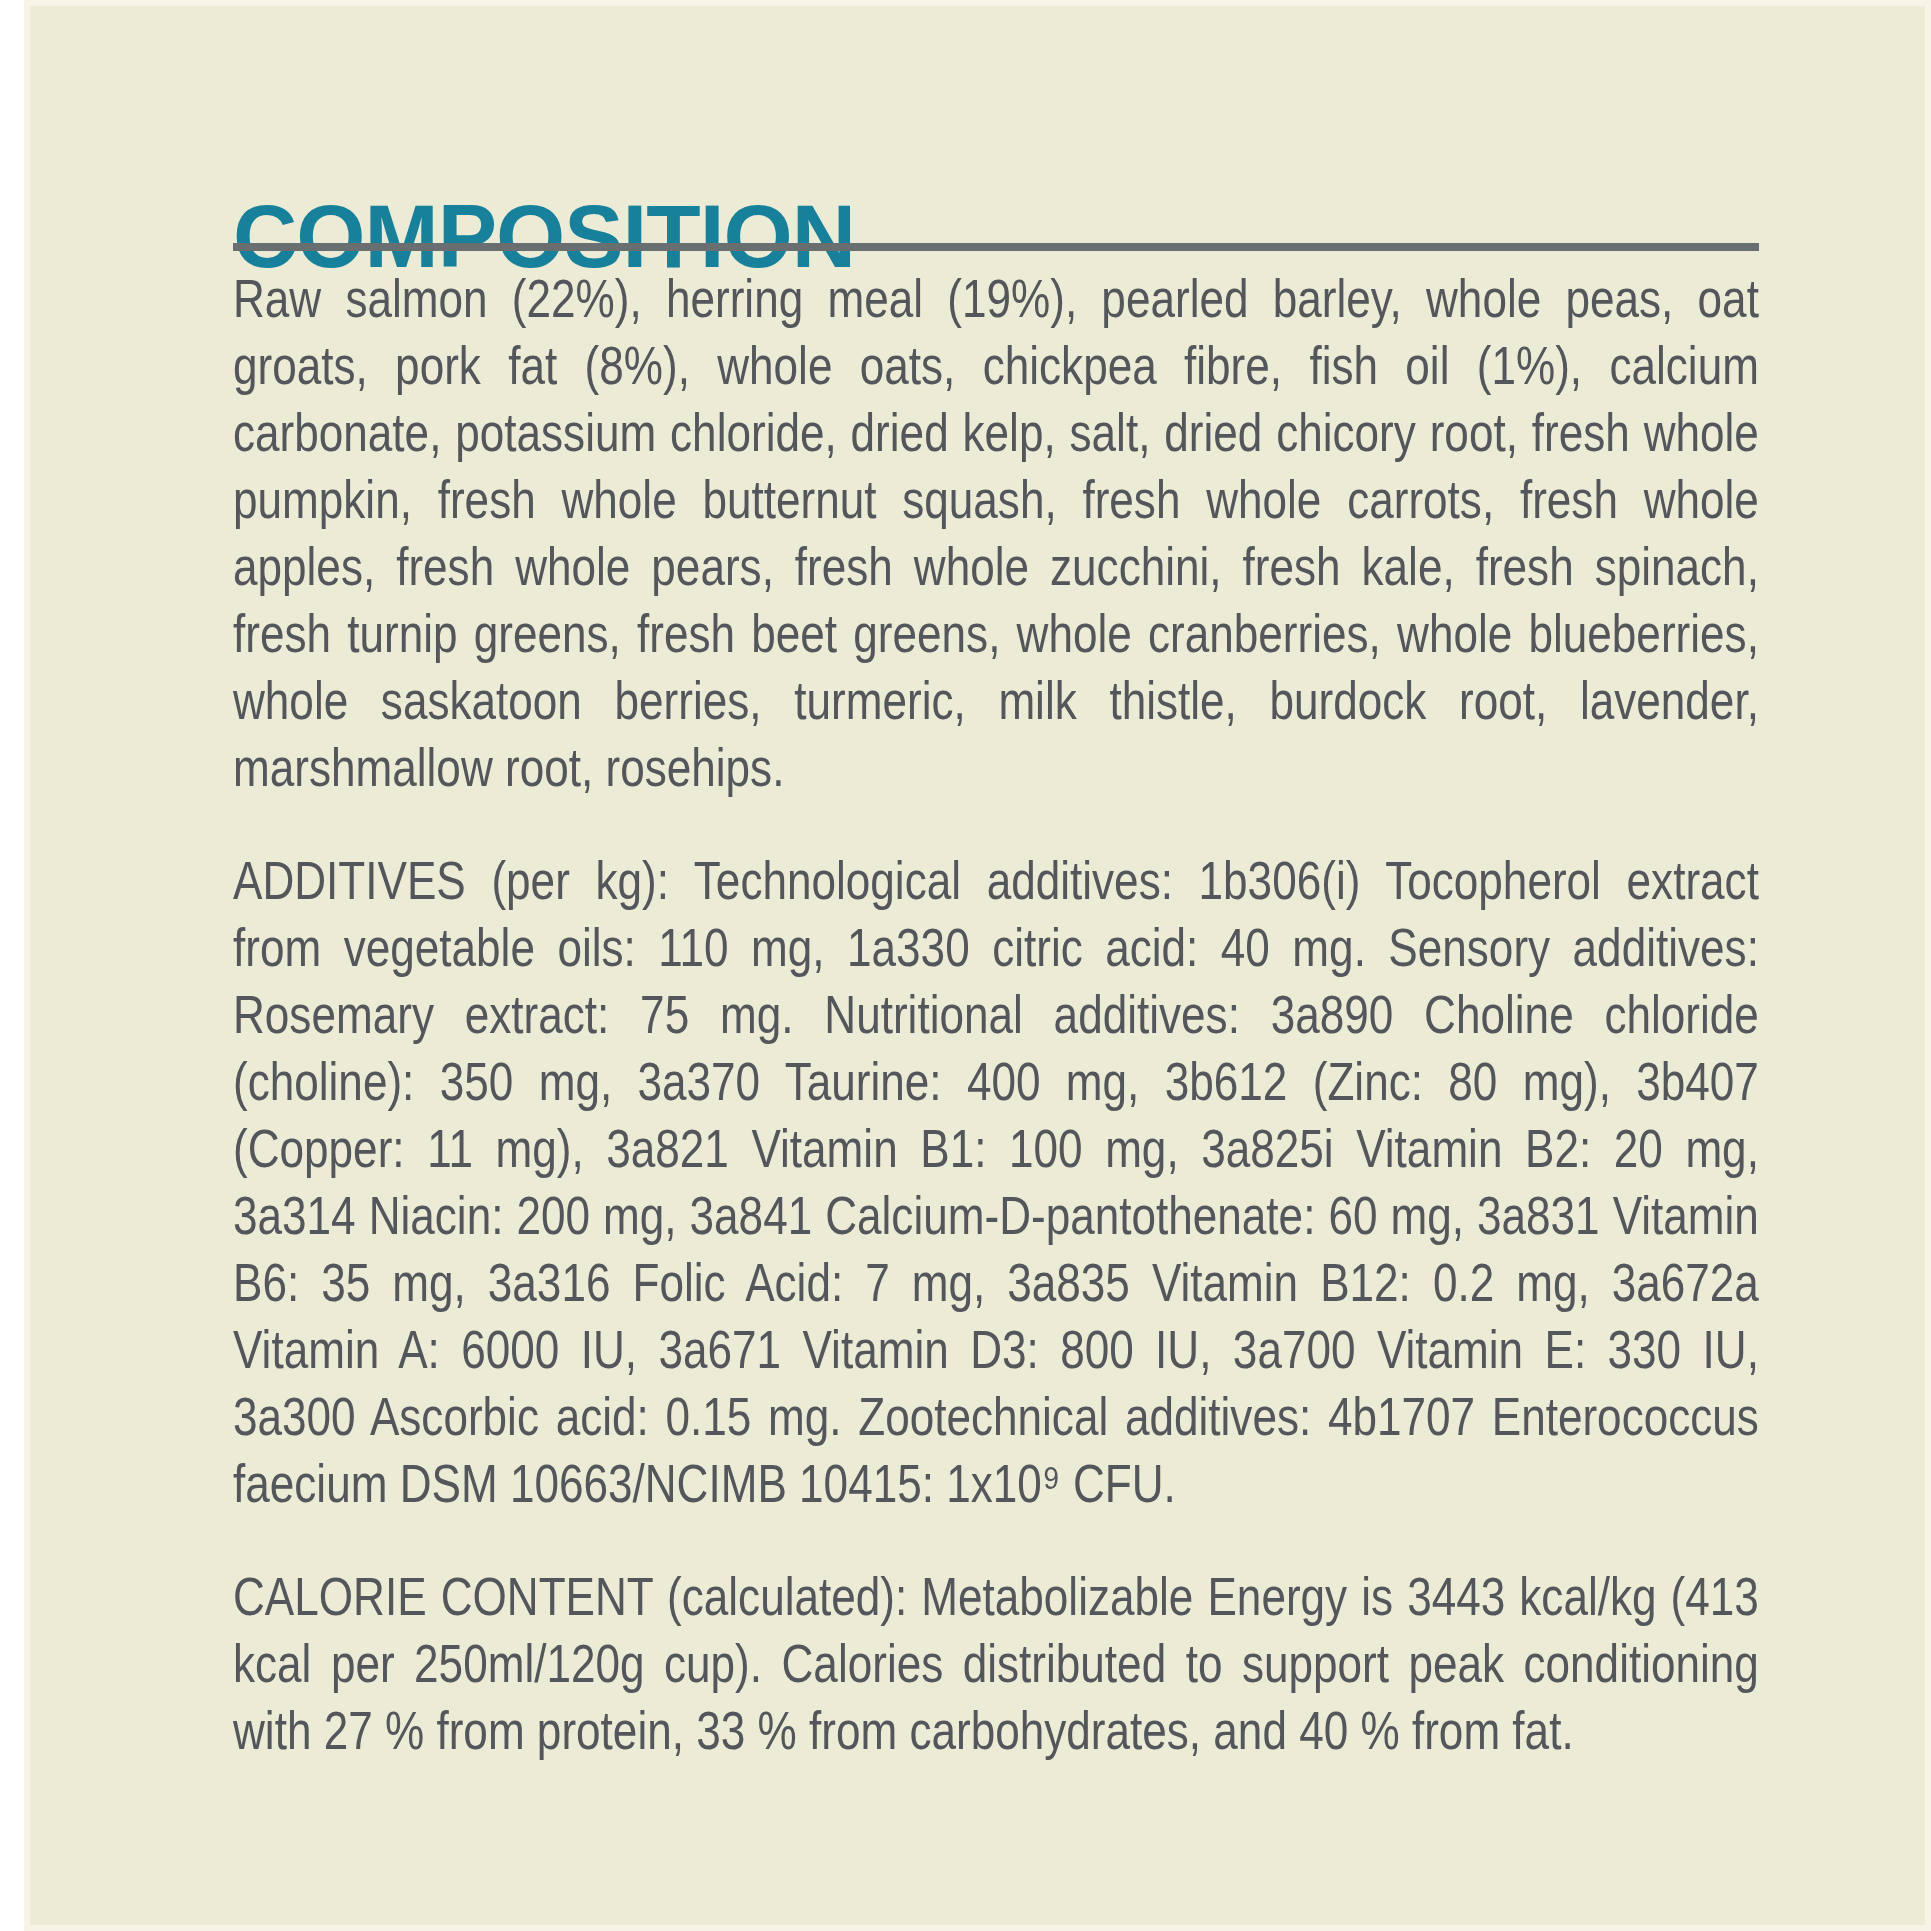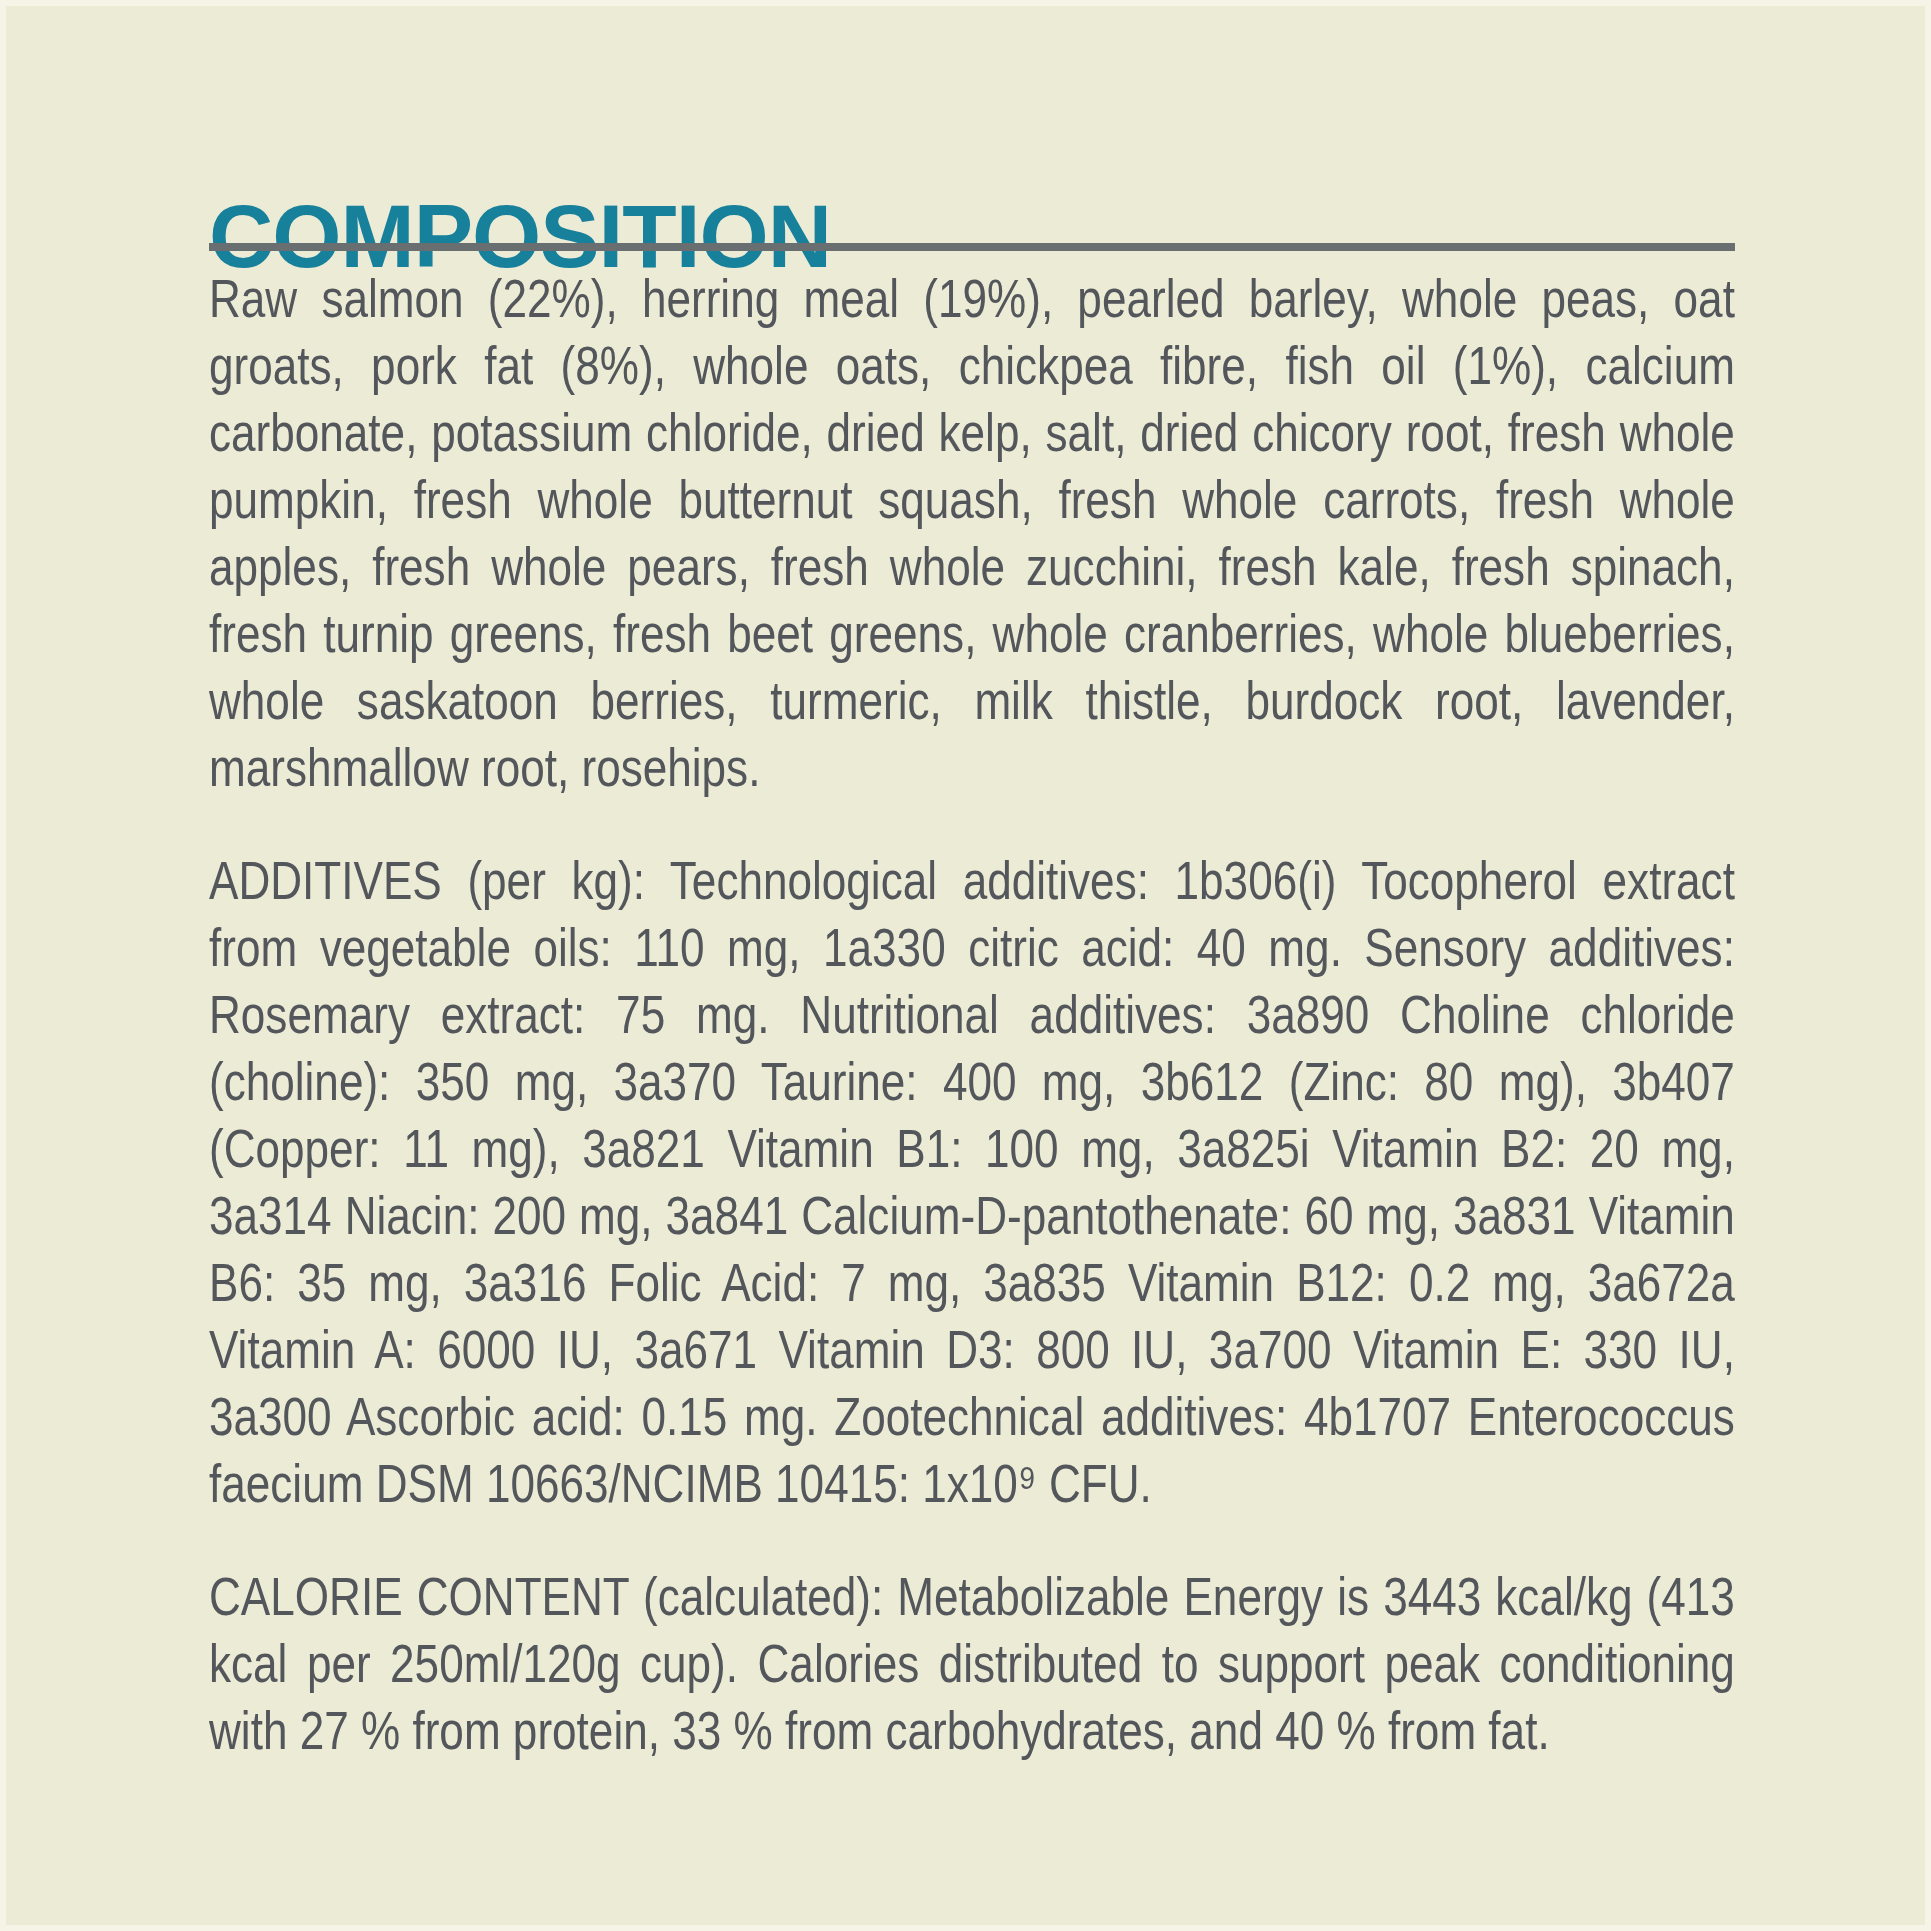"COMPOSITION" .page { margin-left: none -> 24px }
